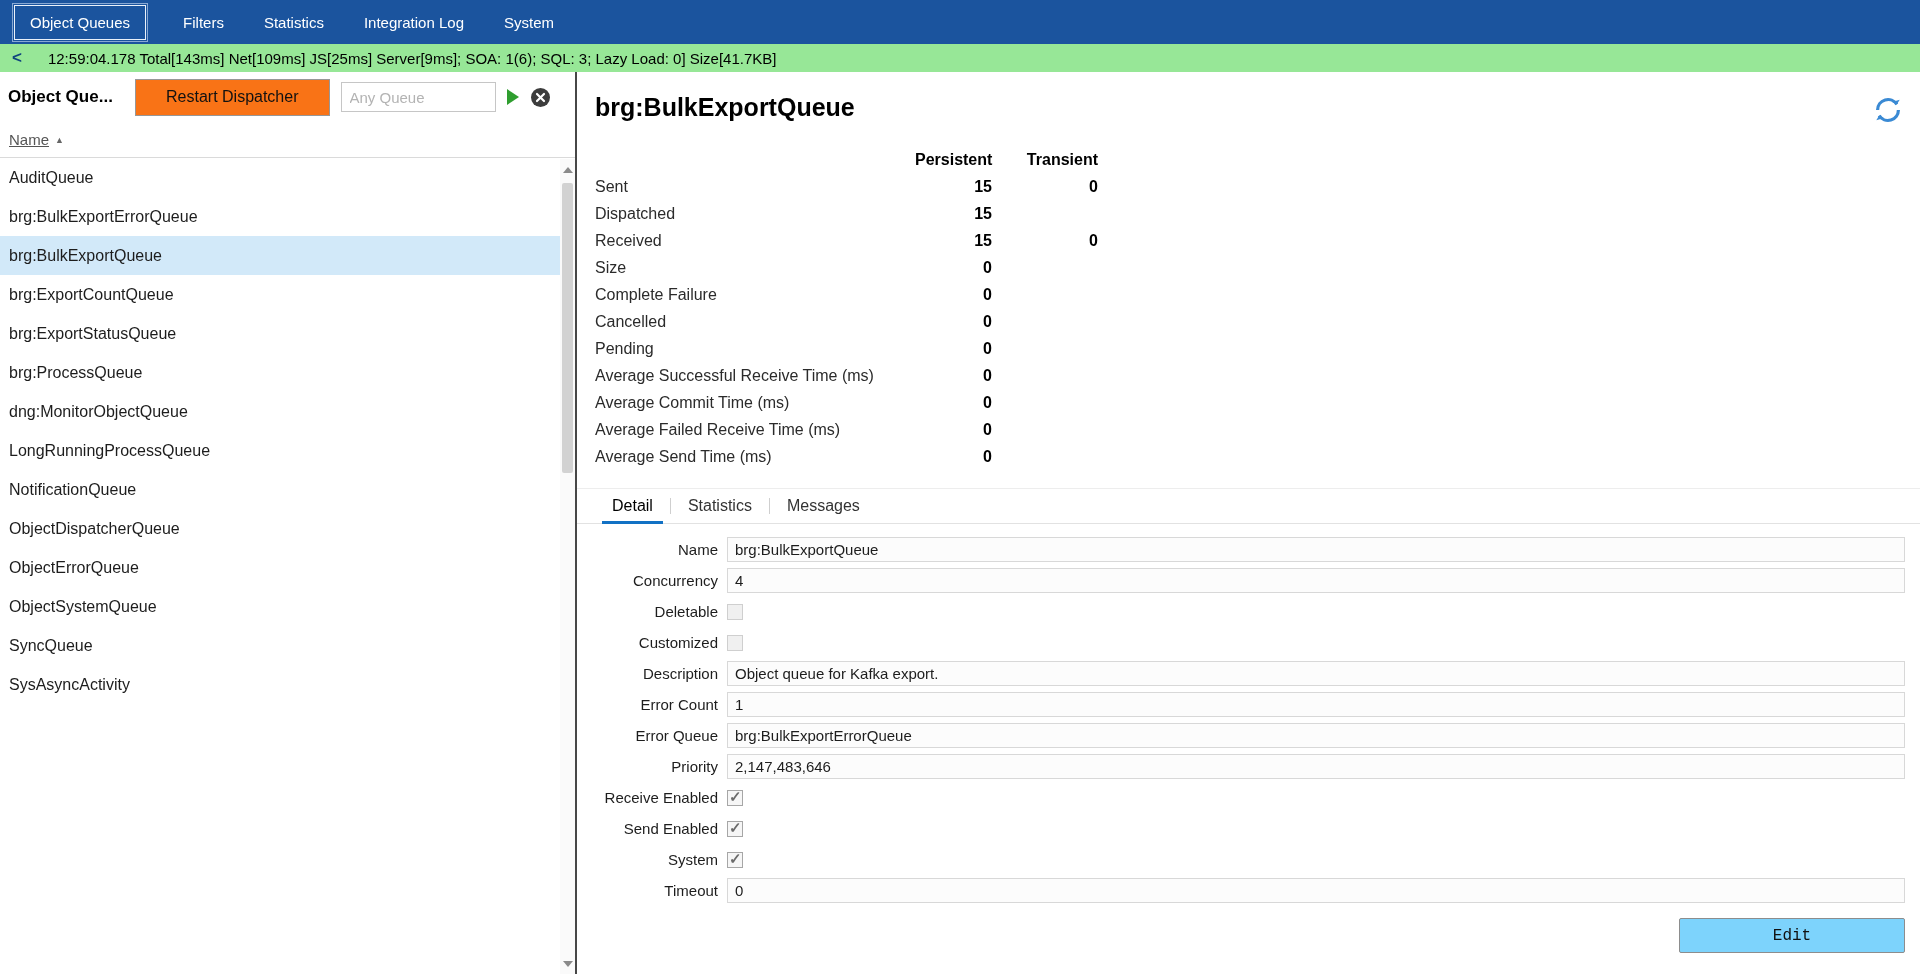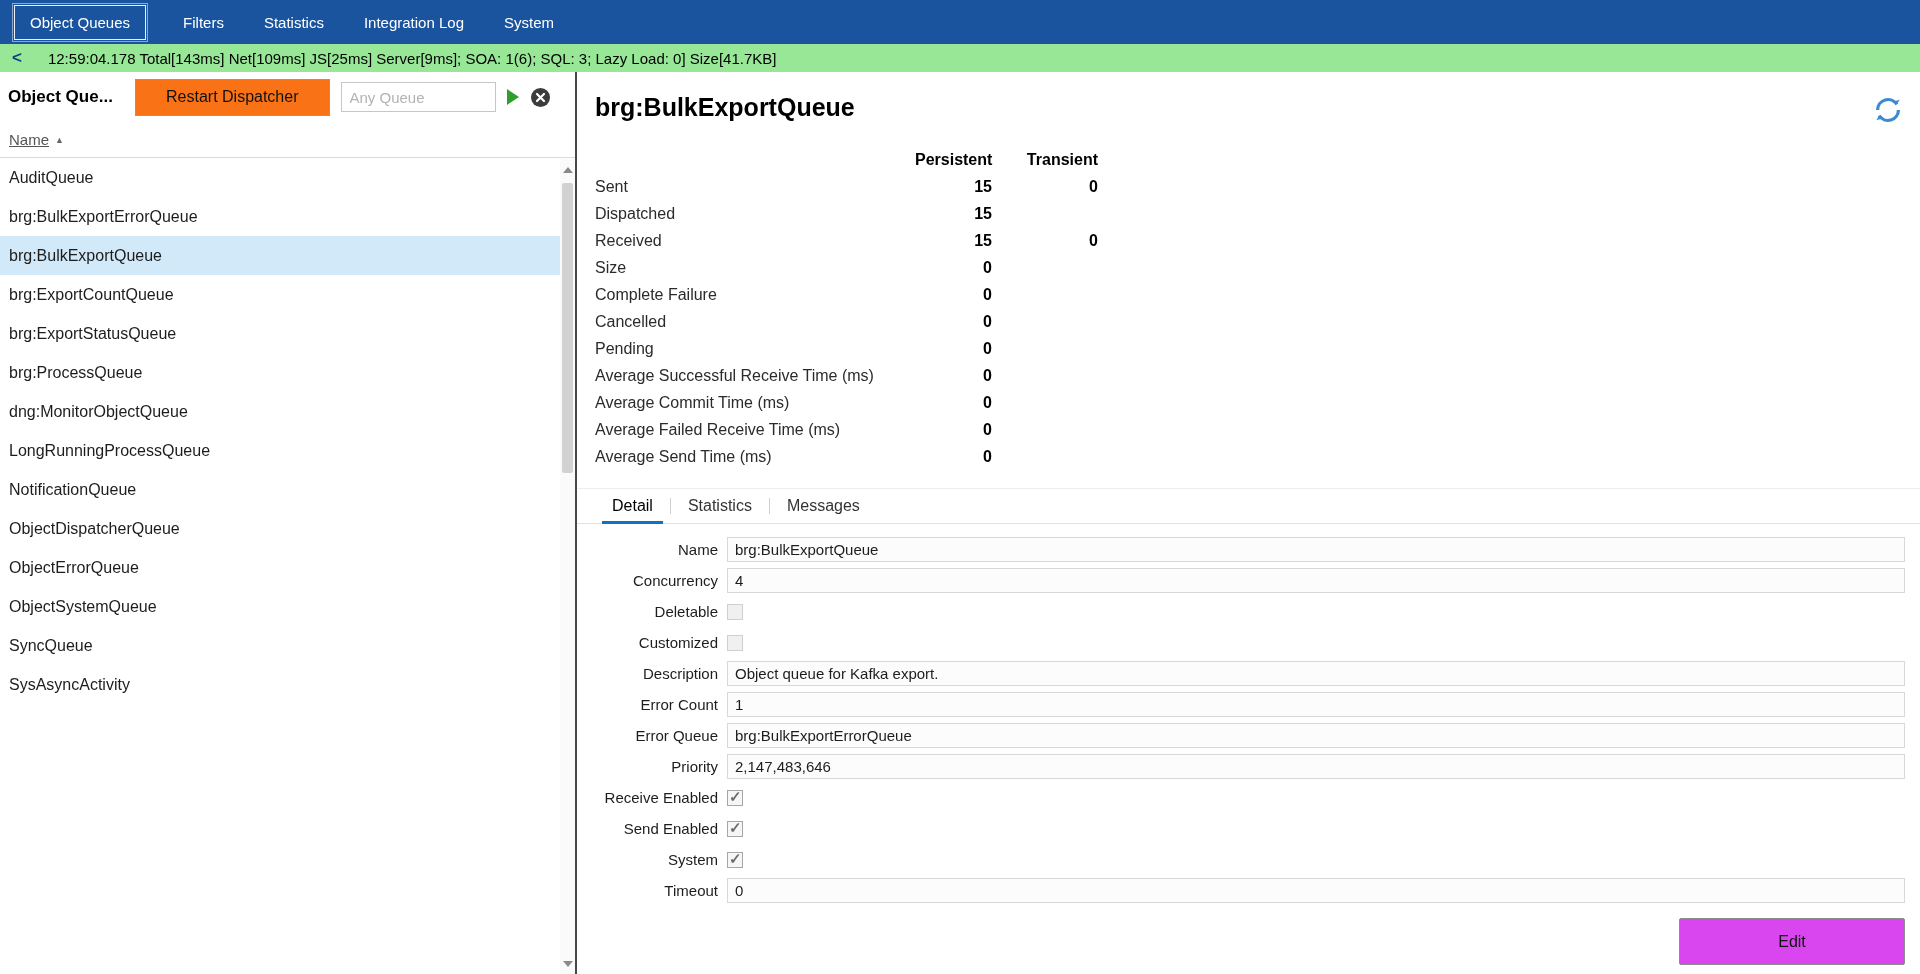"Edit" .edit-btn { background: #d946ef -> #7dd3fc; font-family: Liberation Sans, sans-serif -> Liberation Mono, monospace; height: 47px -> 35px }
